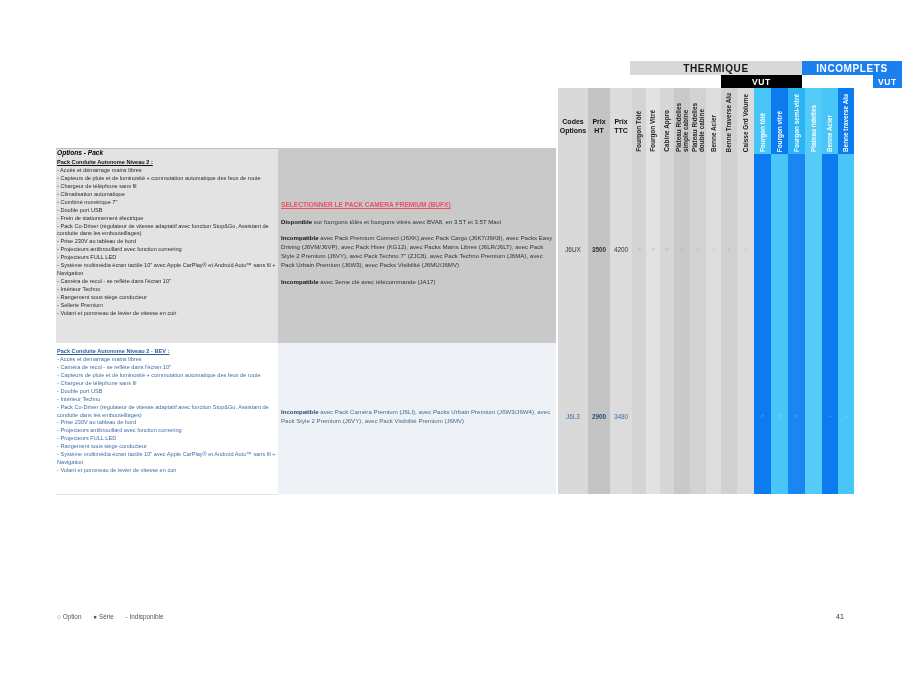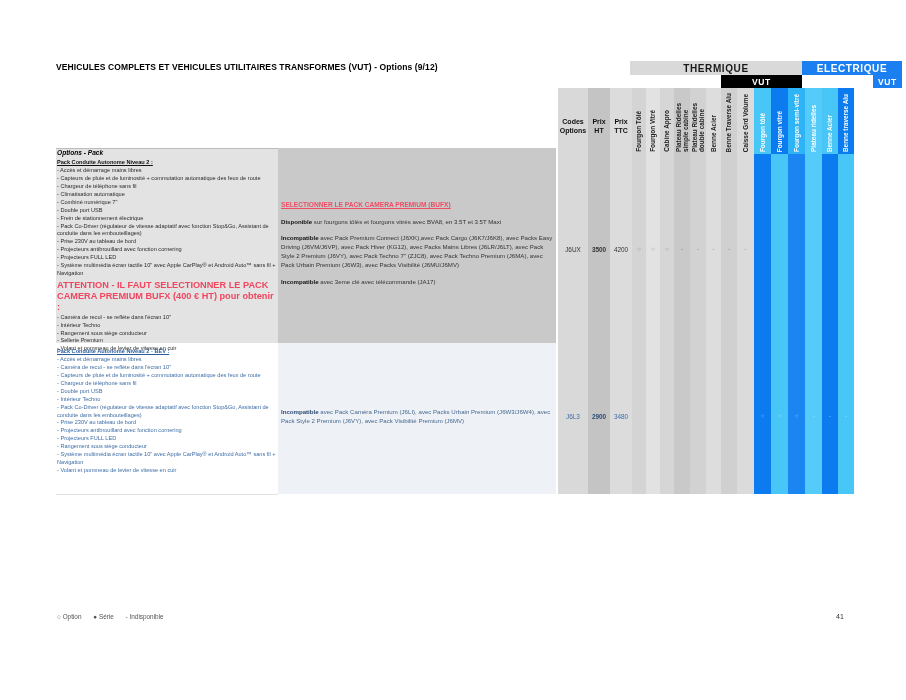"VEHICULES COMPLETS ET VEHICULES" div.title1 { html: <div>VEHICULES COMPLETS ET VEHICULES UTILITAIRES TRANSFORMES (VUT) - Options (9/12)</div> -> none }
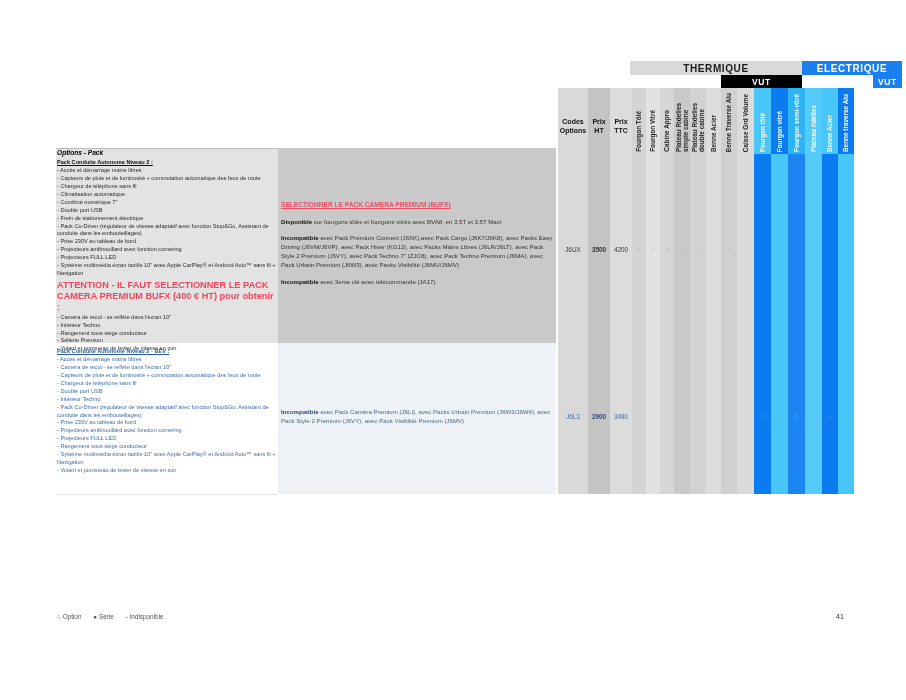"ELECTRIQUE" div.band { text: ELECTRIQUE -> INCOMPLETS }
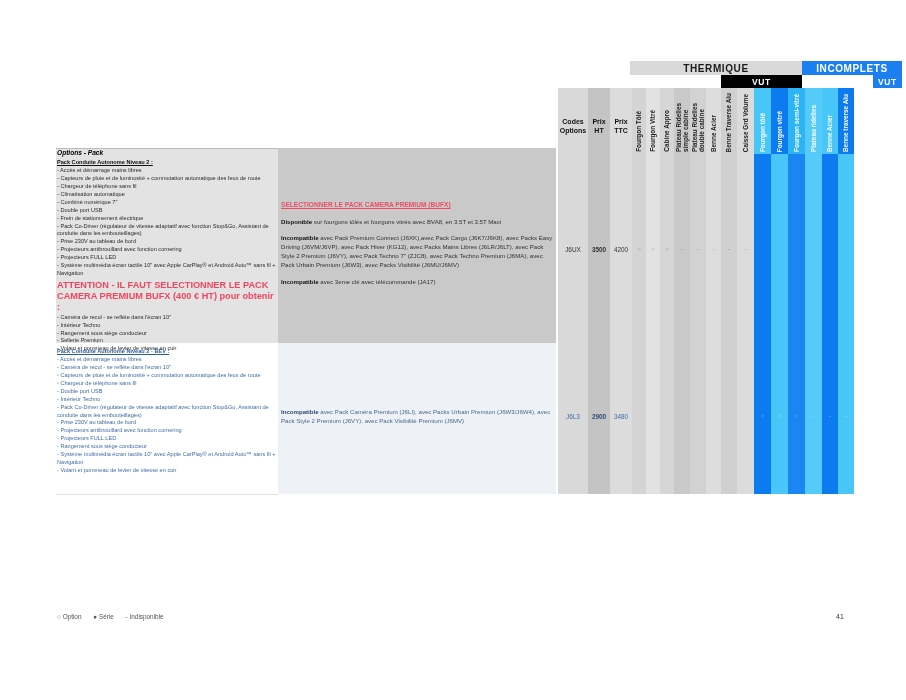"ATTENTION - IL FAUT SELECTIONNER" div.attn { html: <div>ATTENTION - IL FAUT SELECTIONNER LE PACK CAMERA PREMIUM BUFX (400 € HT) pour obtenir :</div> -> none }
